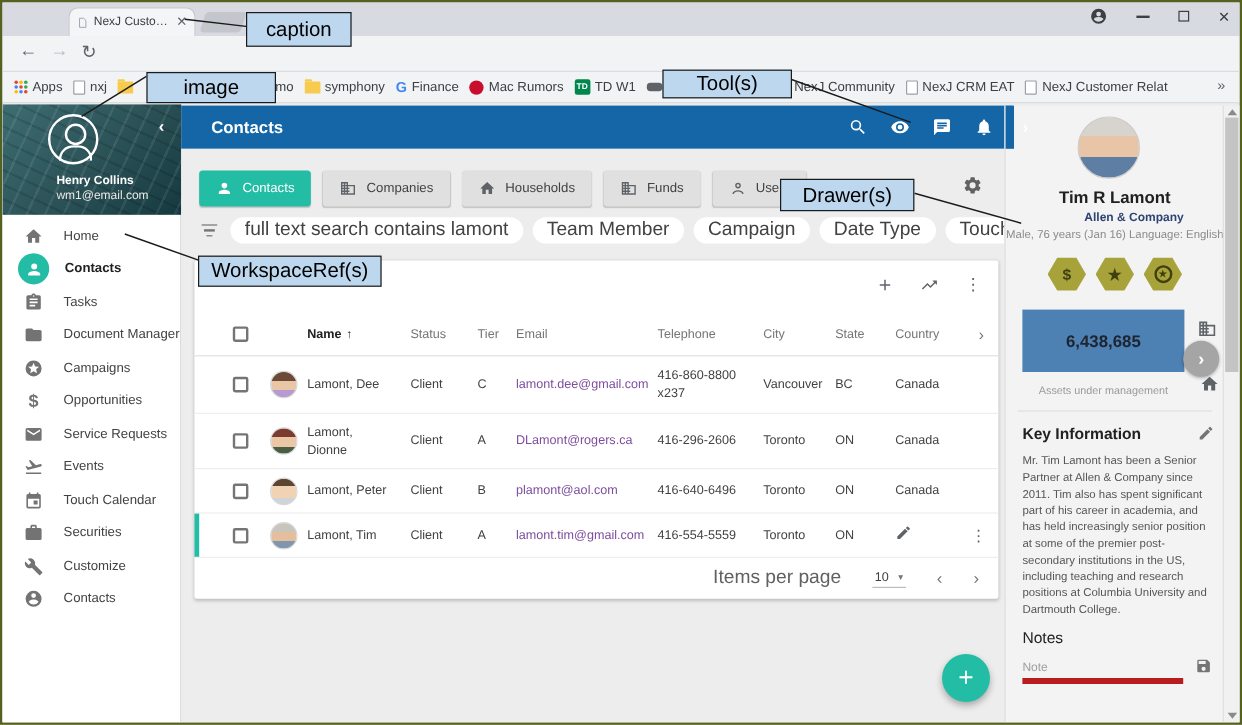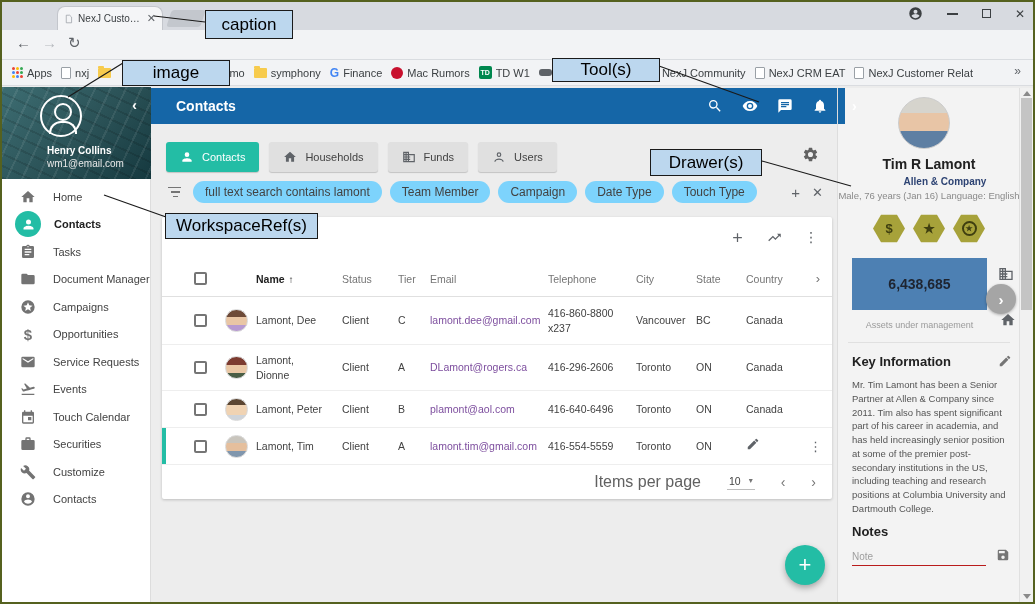"Companies" span.ebtn { html: none -> <span> <svg> <path></path> </svg> <span>Companies</span> </span> }
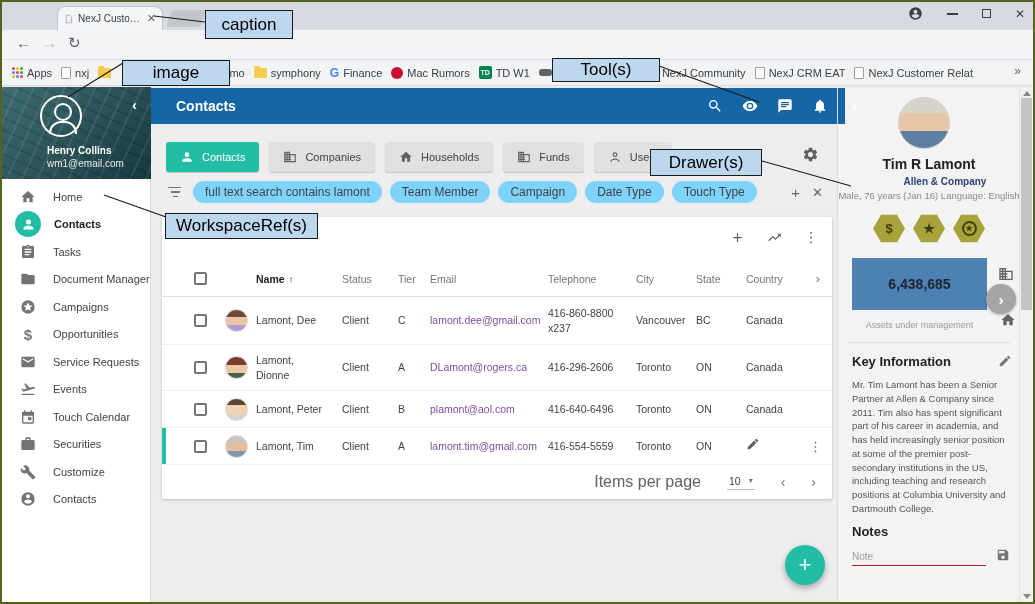"full text search contains lamont" .chip { background: #7dd3fc -> #ffffff; font-size: 12px -> 16px }
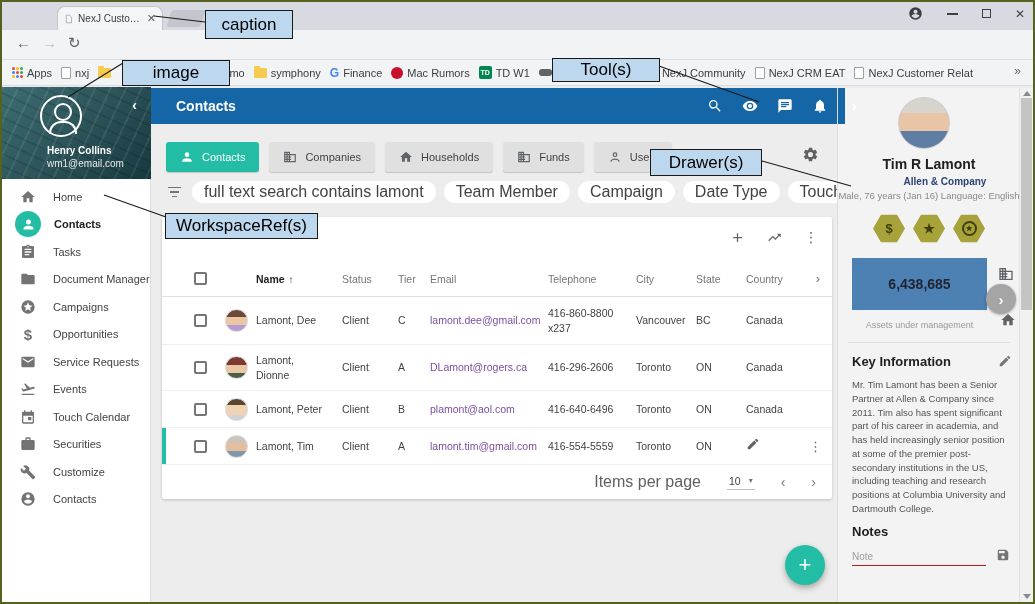"Notes" .notes-title { font-weight: bold -> normal }
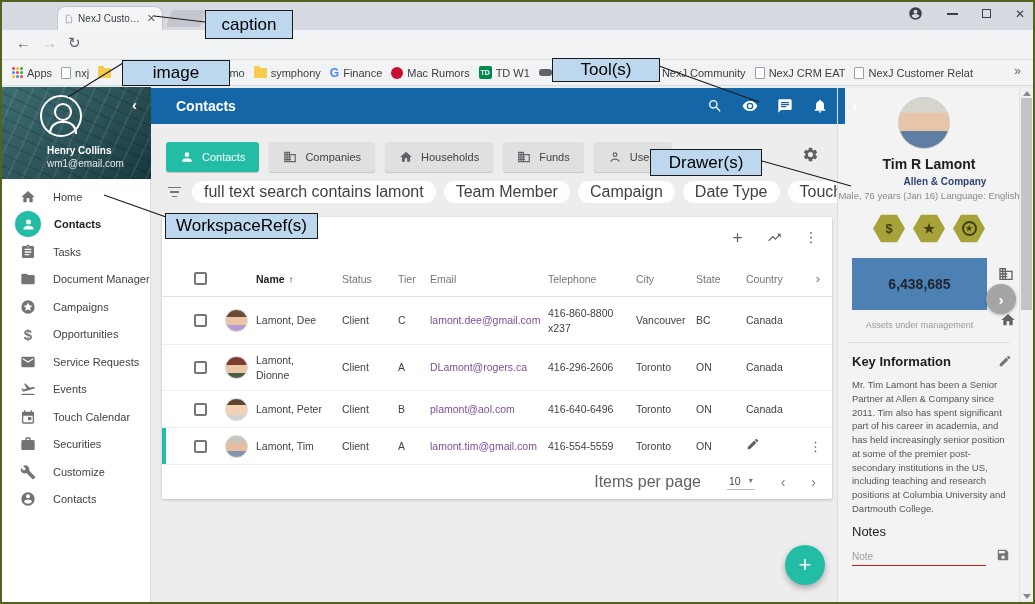"Note" .note-input { border-bottom: 1px solid #b91c1c -> 5px solid #b91c1c }
